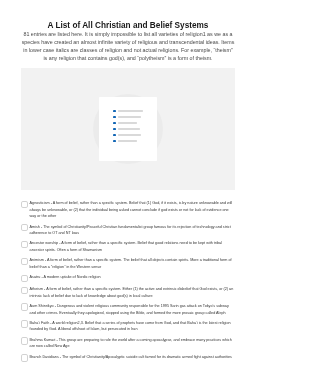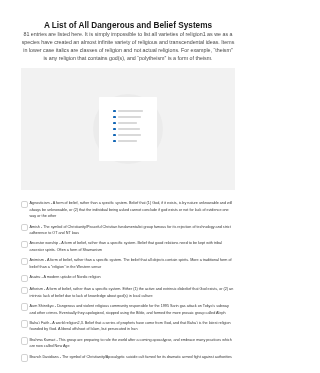"A List of All Dangerous" h1.page-title { text: Dangerous -> Christian }
